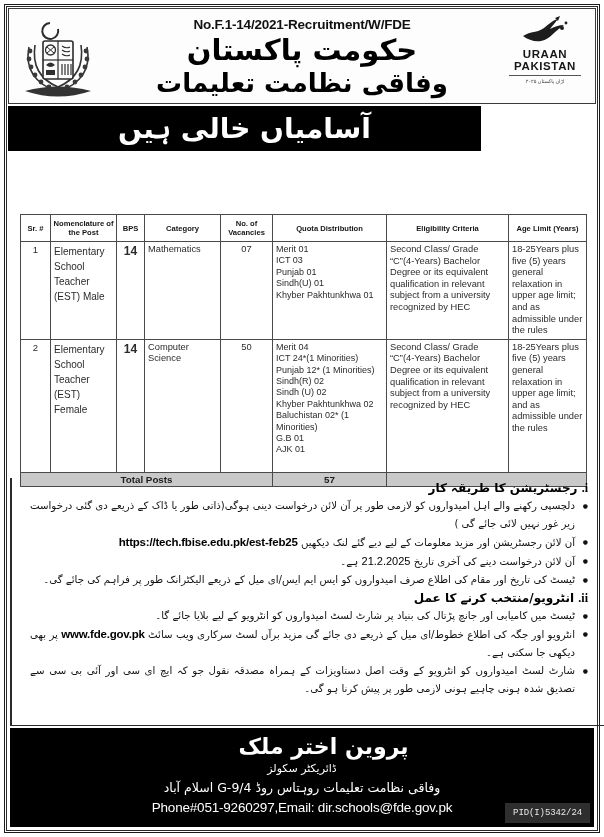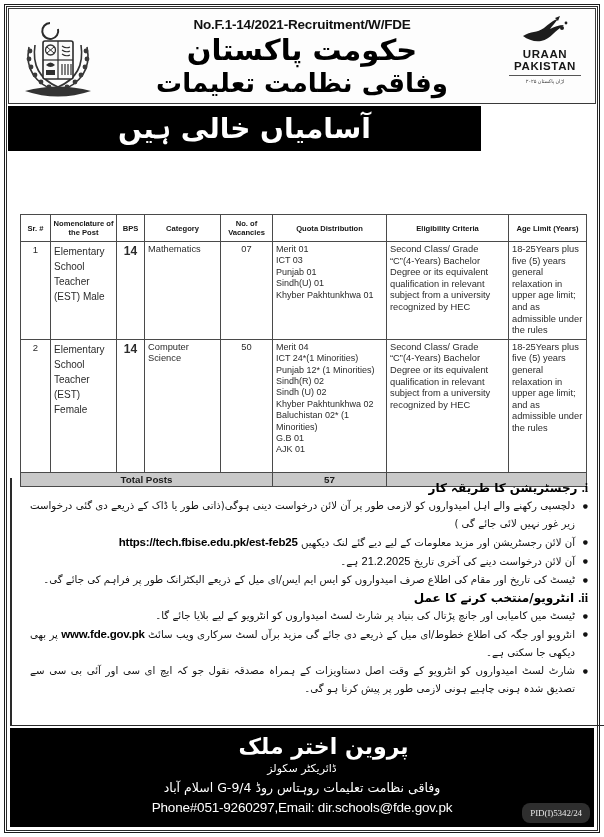"PID(I)5342/24" .pid { border-radius: 8px -> none; font-family: Liberation Serif, serif -> Liberation Mono, monospace }
